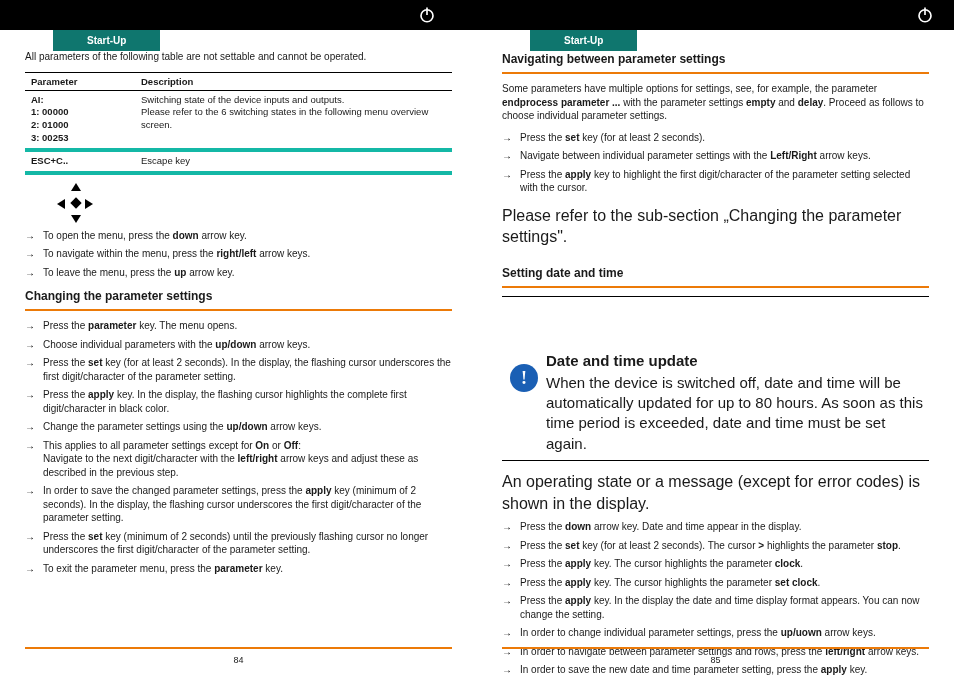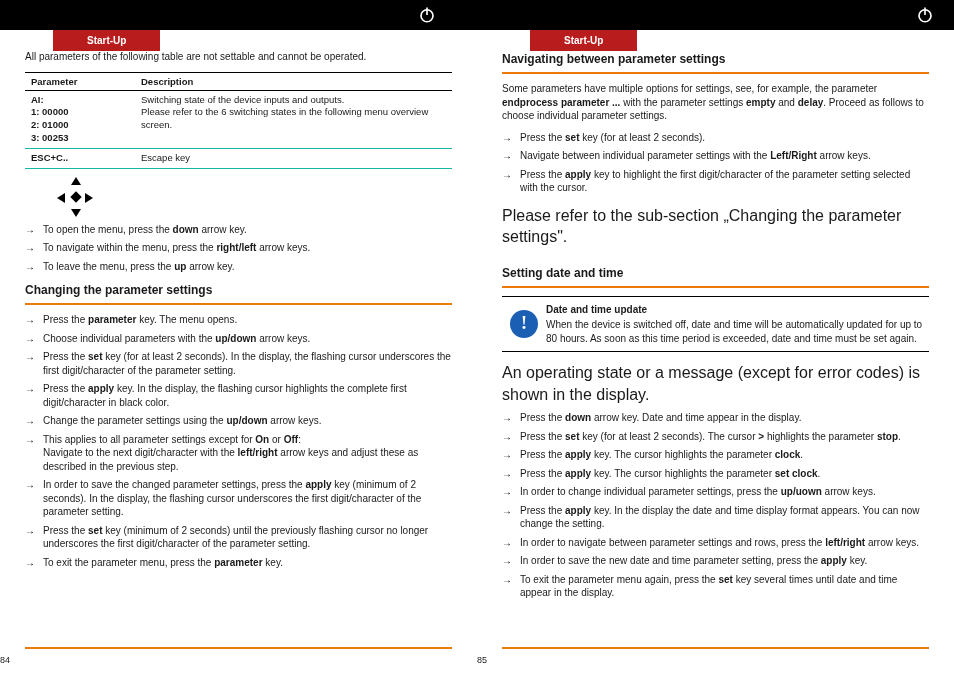"Start-Up" .section-tab { background: #b91c1c -> #0f766e }
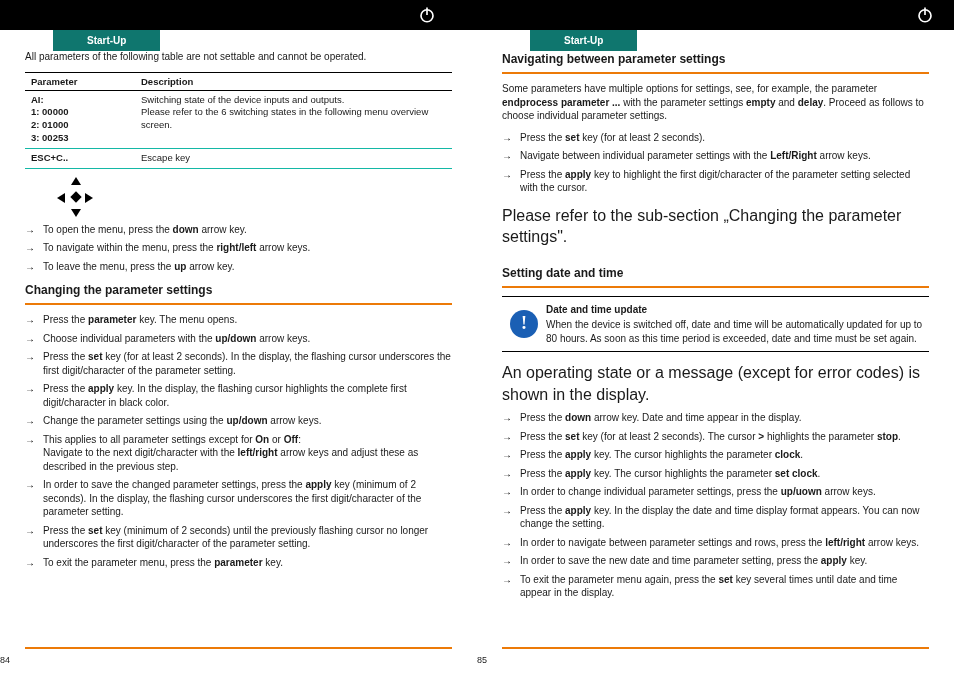"AI:" table.params td { border-bottom: 1px solid #14b8a6 -> 4px solid #14b8a6 }
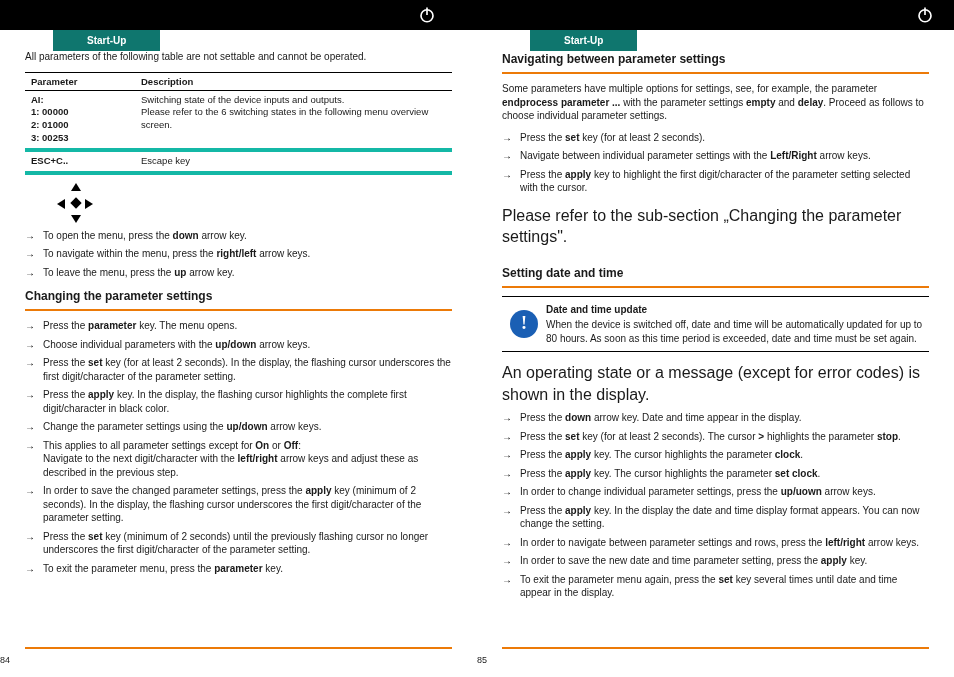"Date and time update" .note-box .text-col { font-size: 10px -> 15px; margin-top: none -> 48px }
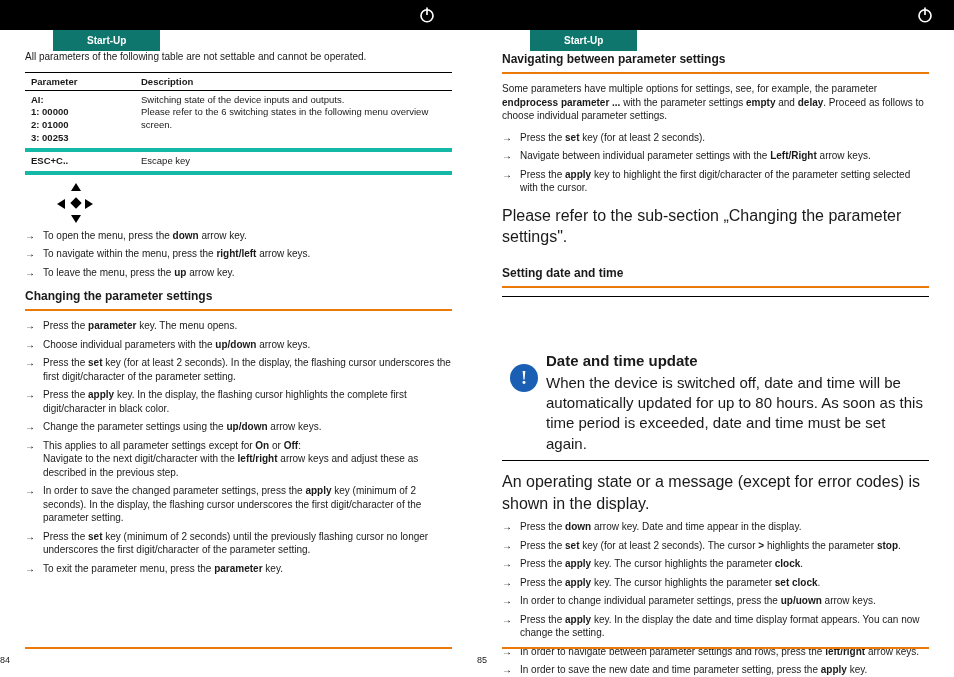"In order to change individual" li { order: before "Press the apply key. In the display" -> after "Press the apply key. In the display" }
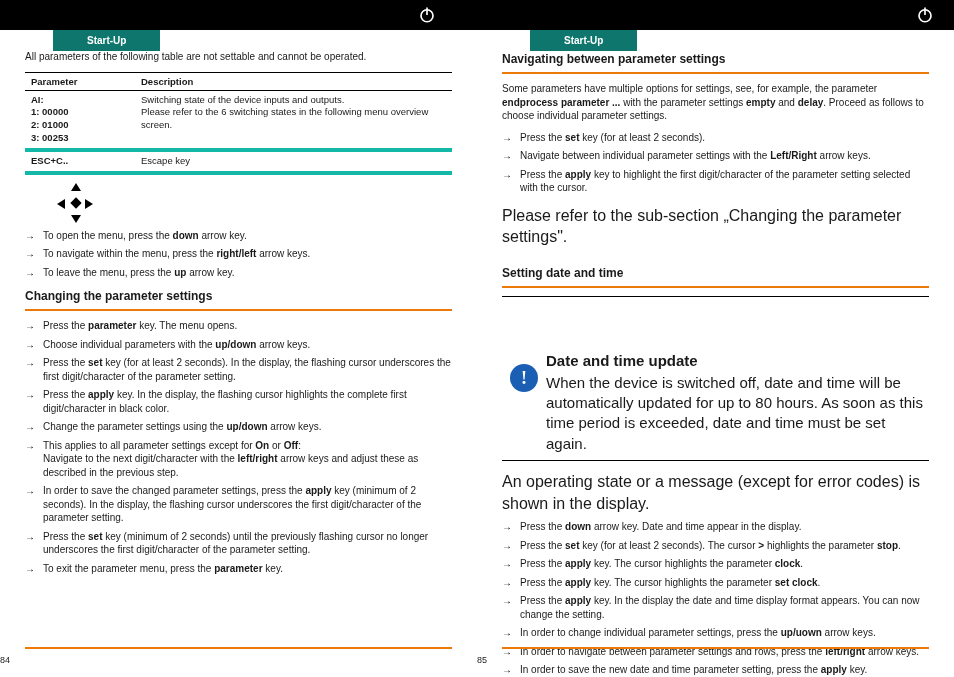"84" .page-number { text-align: none -> center }
